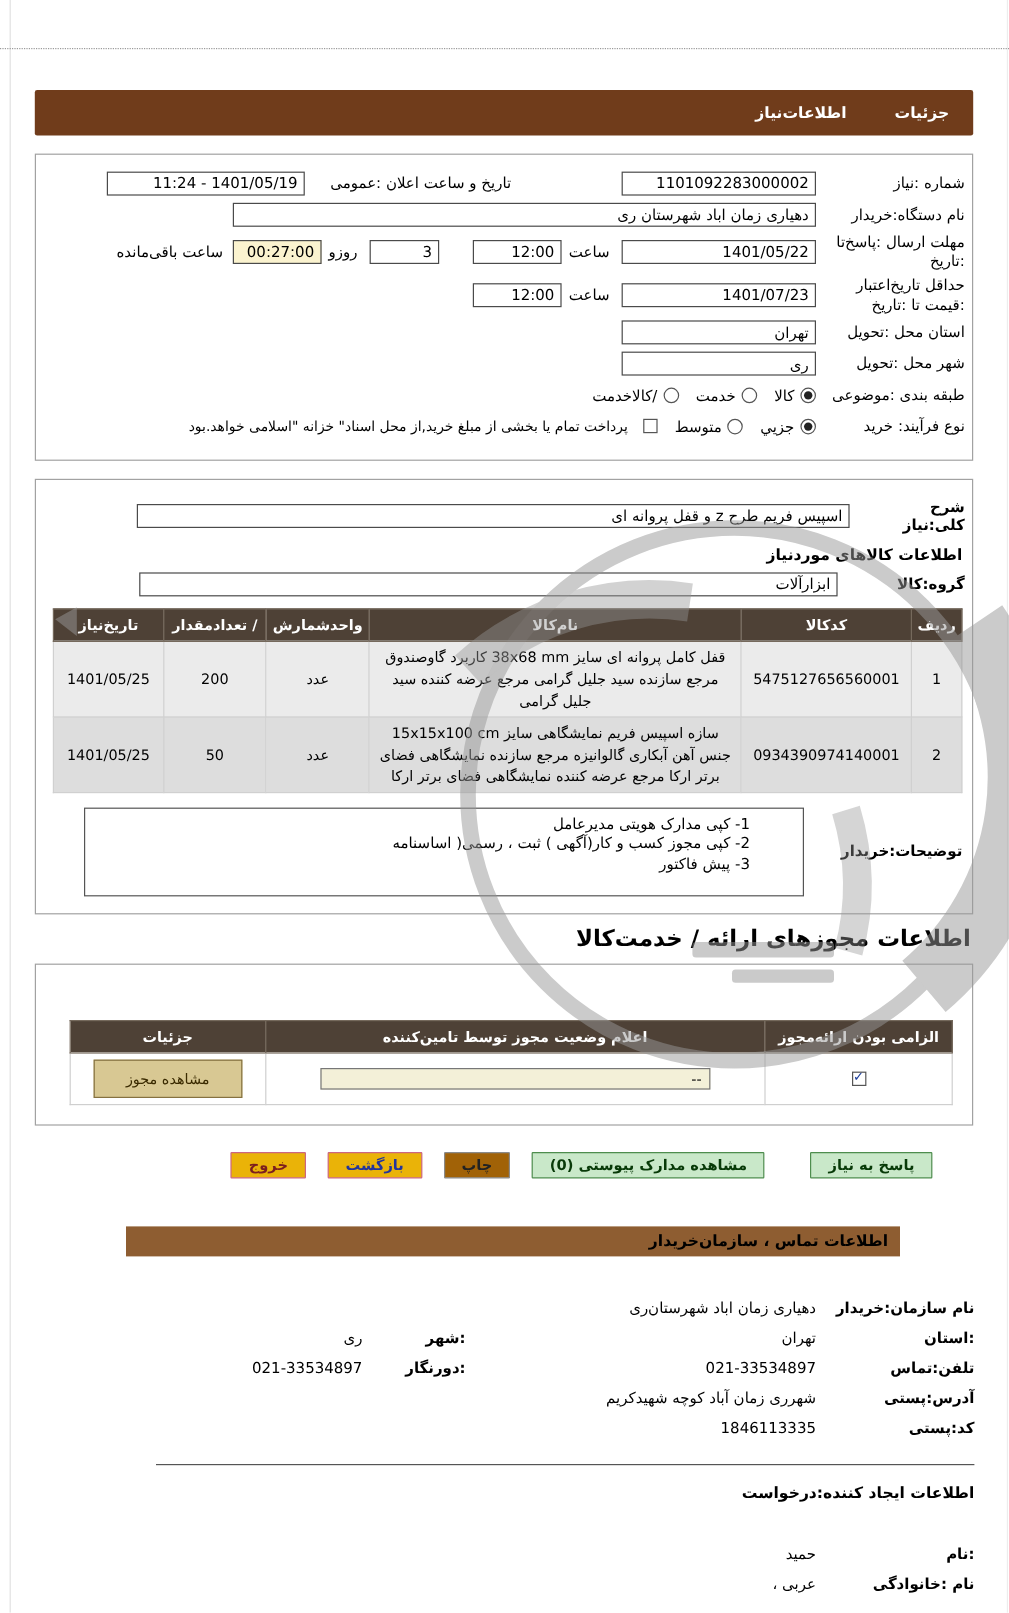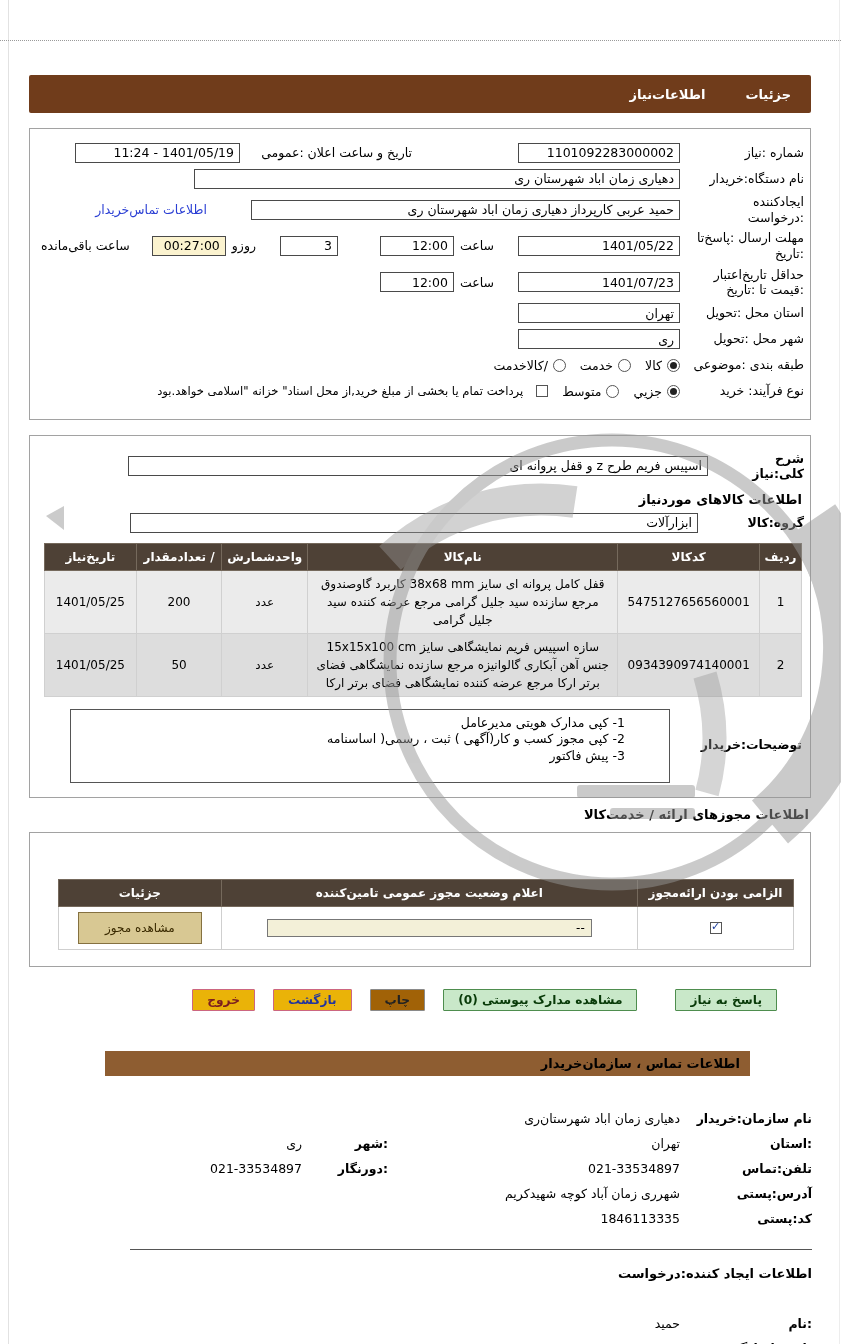"11:24 - 1401/05/19" .inp { margin-left: 14px -> none }
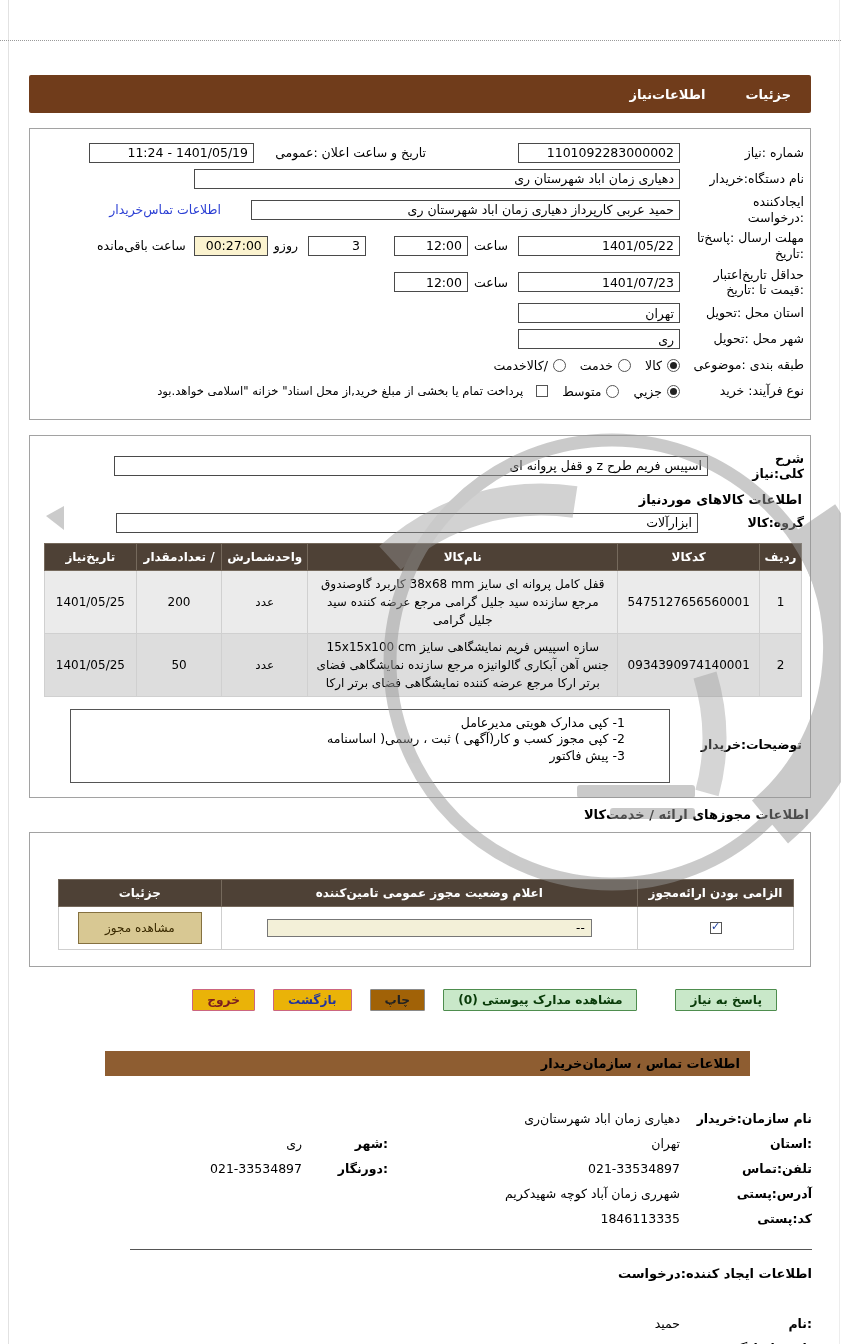"ایجادکننده" div.f-row { html: <div> <div> <div>ایجادکننده</div> <div>:درخواست</div> </div> <div>حمید عربی کارپرداز دهیاری زمان اباد شهرستان ری</div> <span>اطلاعات تماس‌خریدار</span> </div> -> none }
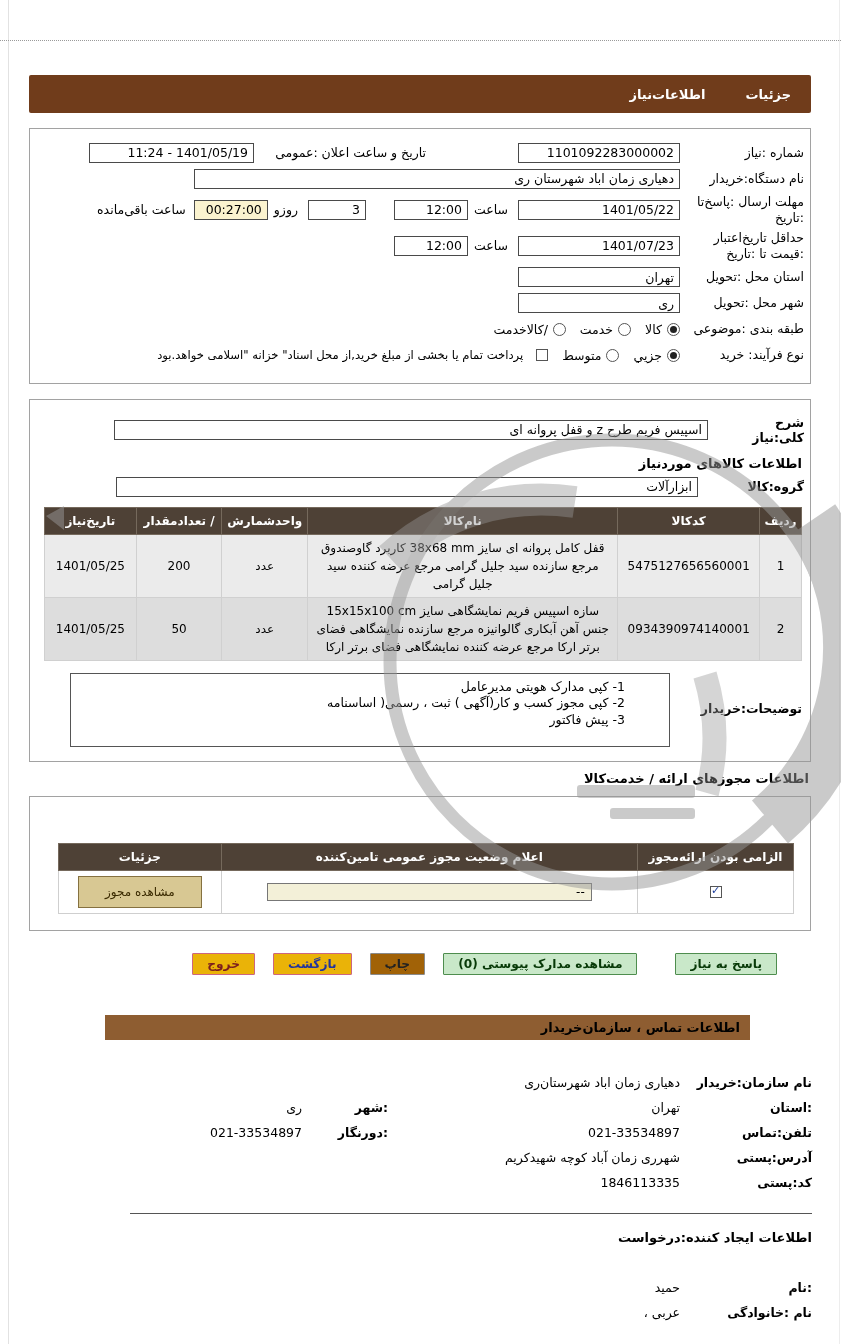"اطلاعات مجوزهای ارائه / خدمت‌کالا" .lic-heading { font-size: 13px -> 19px }
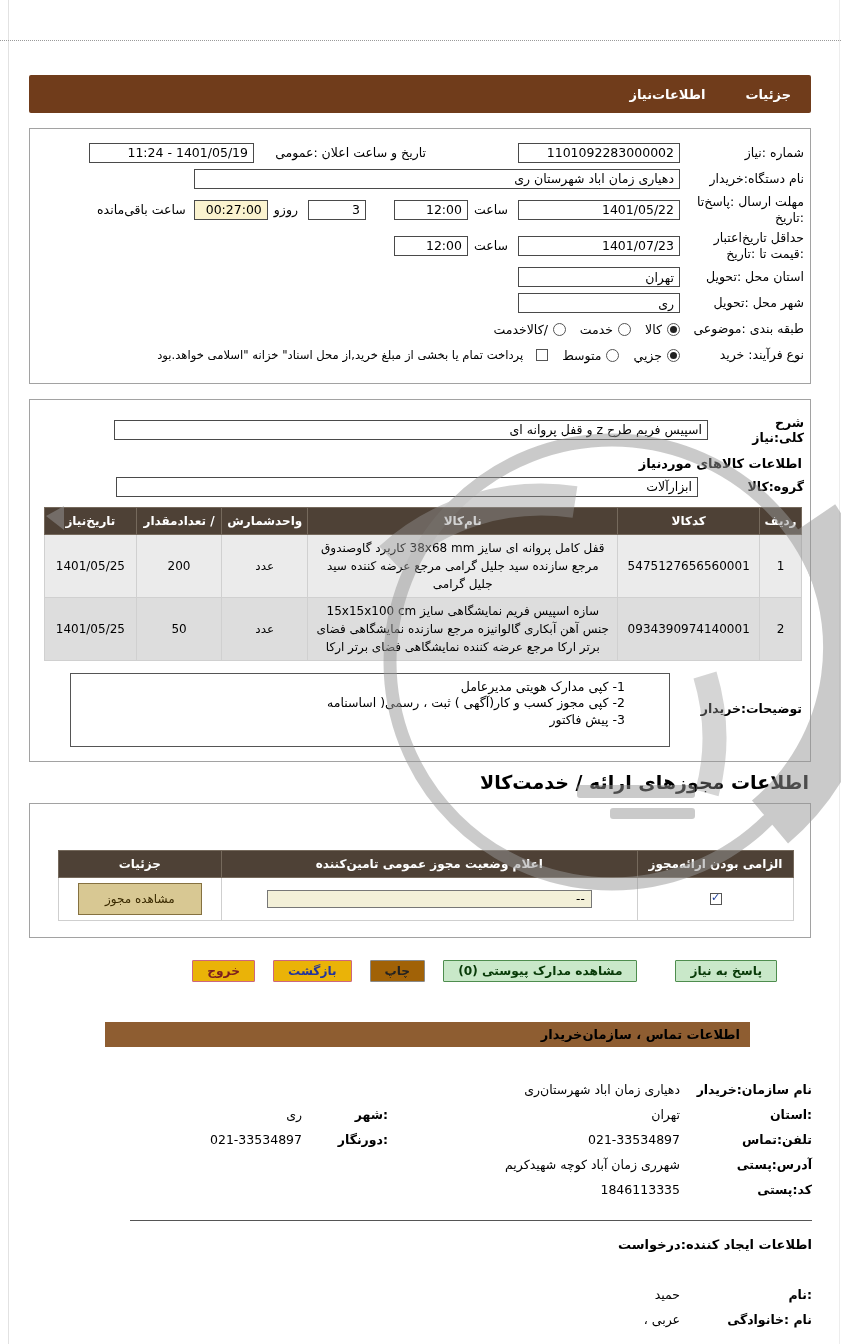"اعلام وضعیت مجوز عمومی تامین‌کننده" th { text: عمومی -> توسط }
